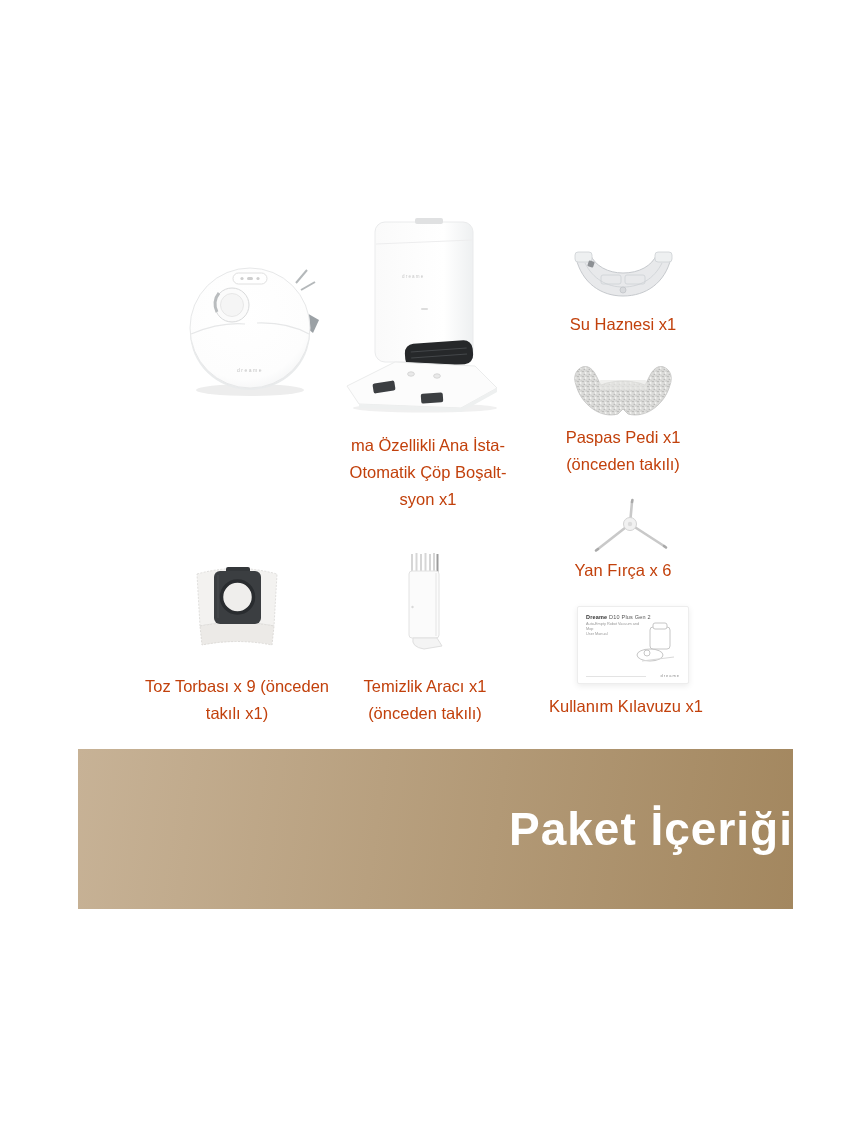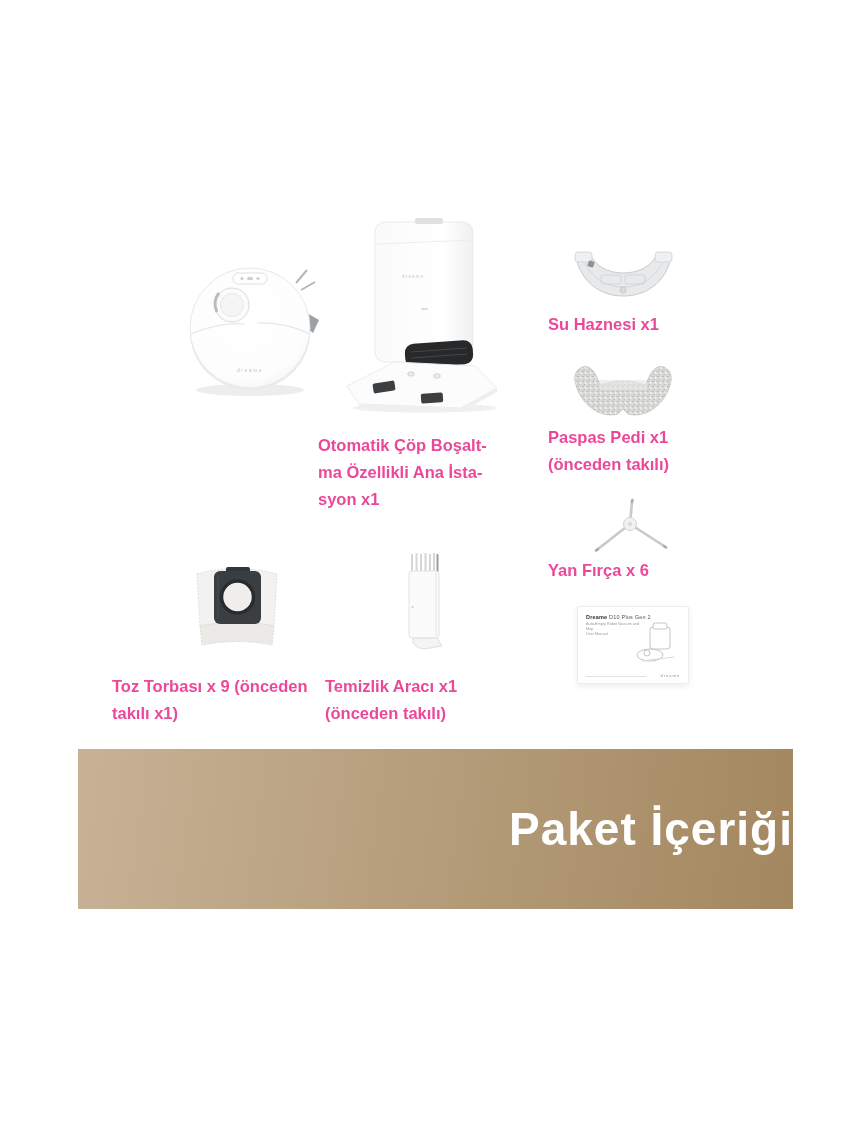"Su Haznesi x1" .caption { color: #ec4899 -> #c2410c; font-weight: 700 -> 400; text-align: left -> center }
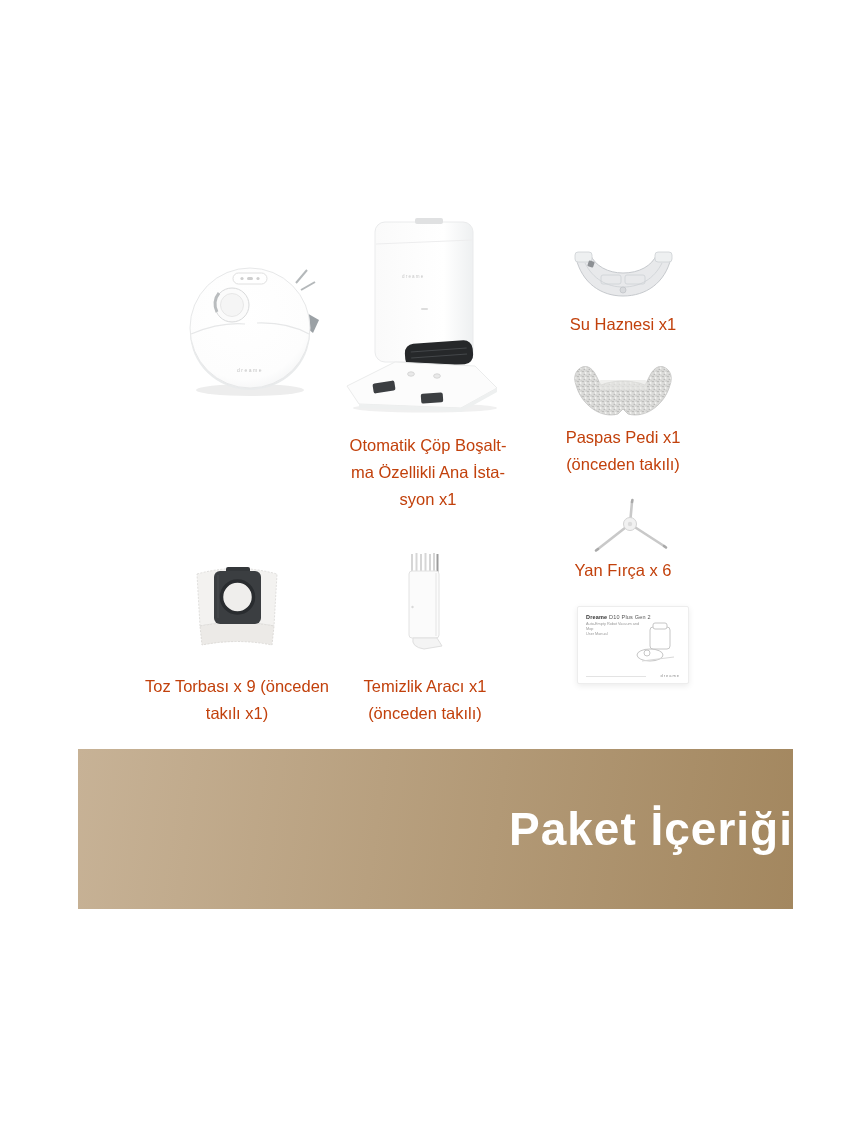"Otomatik Çöp Boşalt-" div { order: before "ma Özellikli Ana İsta-" -> after "ma Özellikli Ana İsta-" }
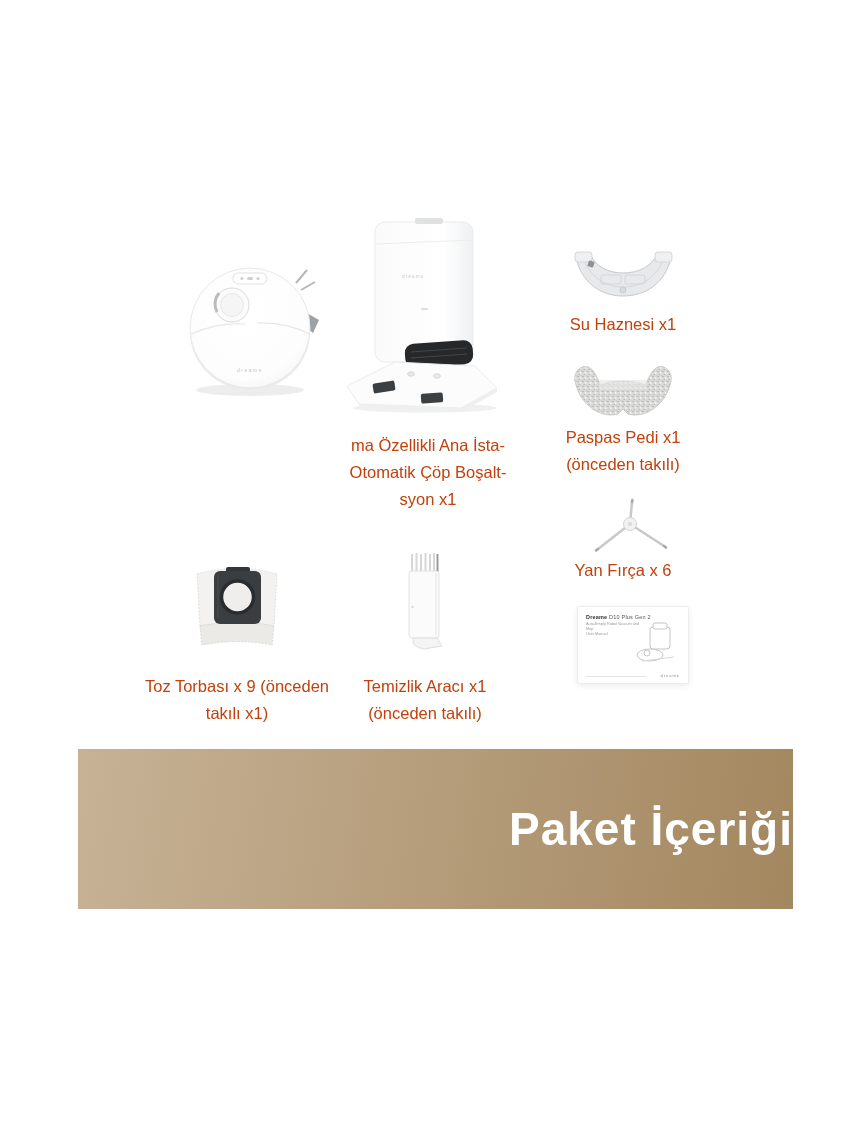"Kullanım Kılavuzu x1" div.caption { html: none -> <div> <div>Kullanım Kılavuzu x1</div> </div> }
